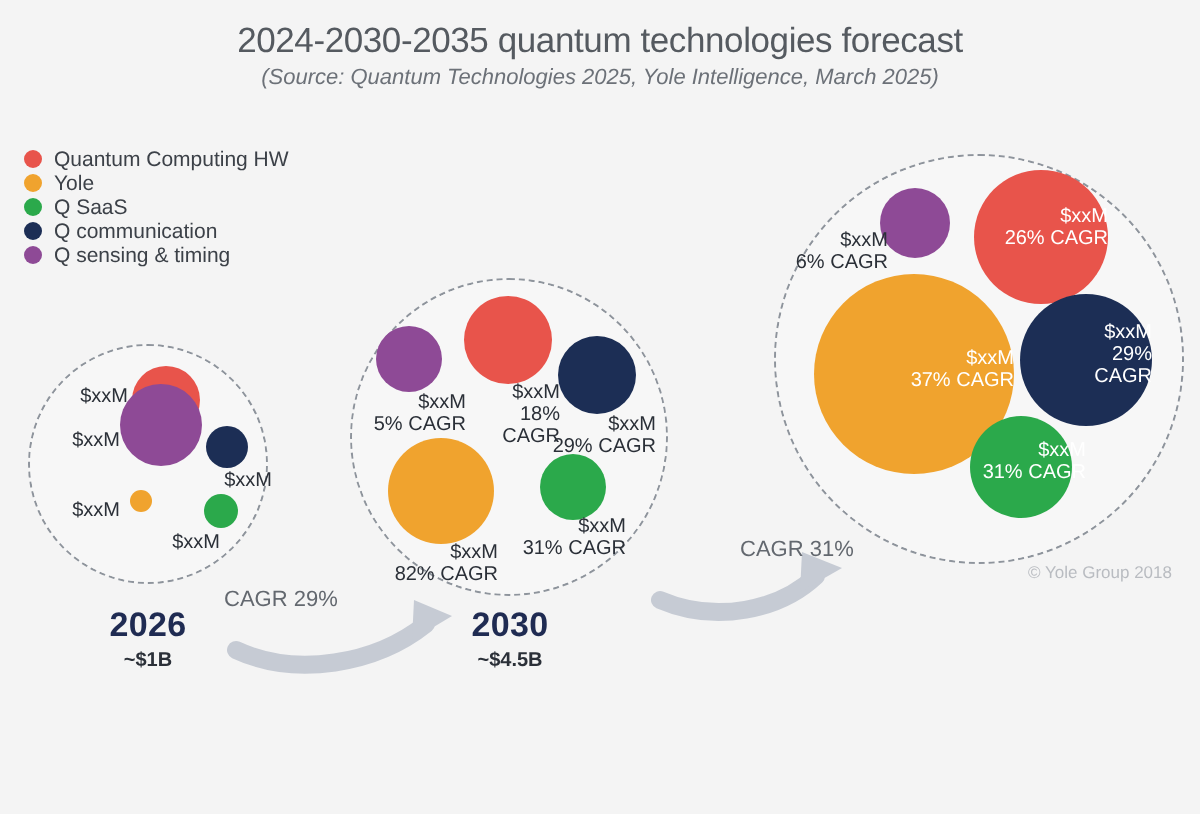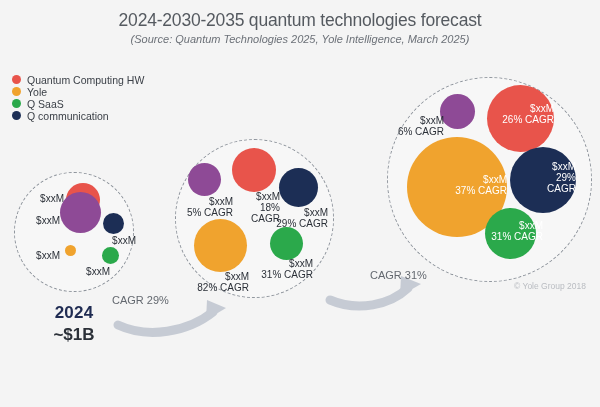"Q sensing & timing" div.legend-row { html: none -> <div> <span></span> <span>Q sensing &amp; timing</span> </div> }
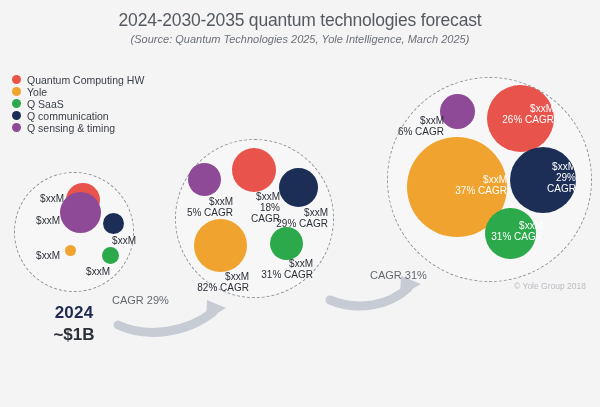"2024" div.year-label { text: 2024 -> 2026 }
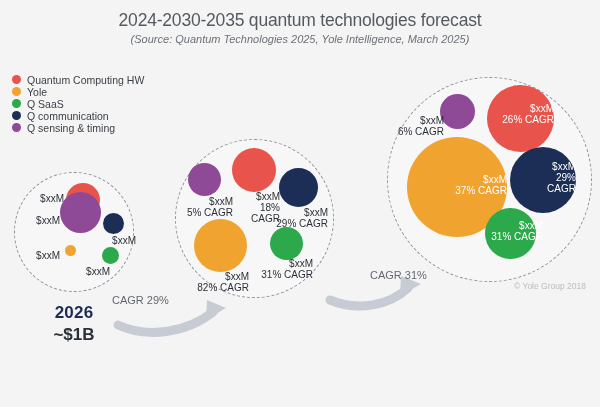"2030" div.year-label { html: none -> <div>2030</div> }
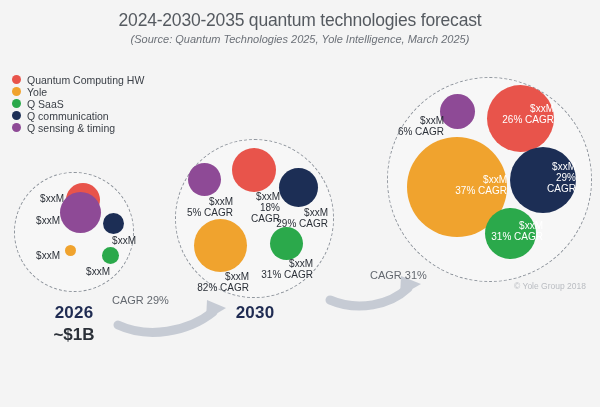"~$1B" .year-value { font-size: 17px -> 10px }
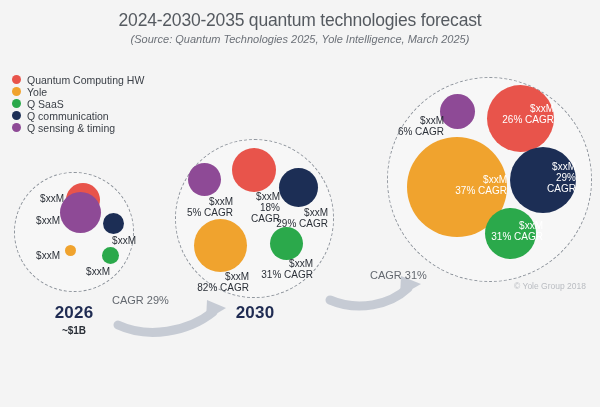"~$4.5B" div.year-value { html: none -> <div>~$4.5B</div> }
